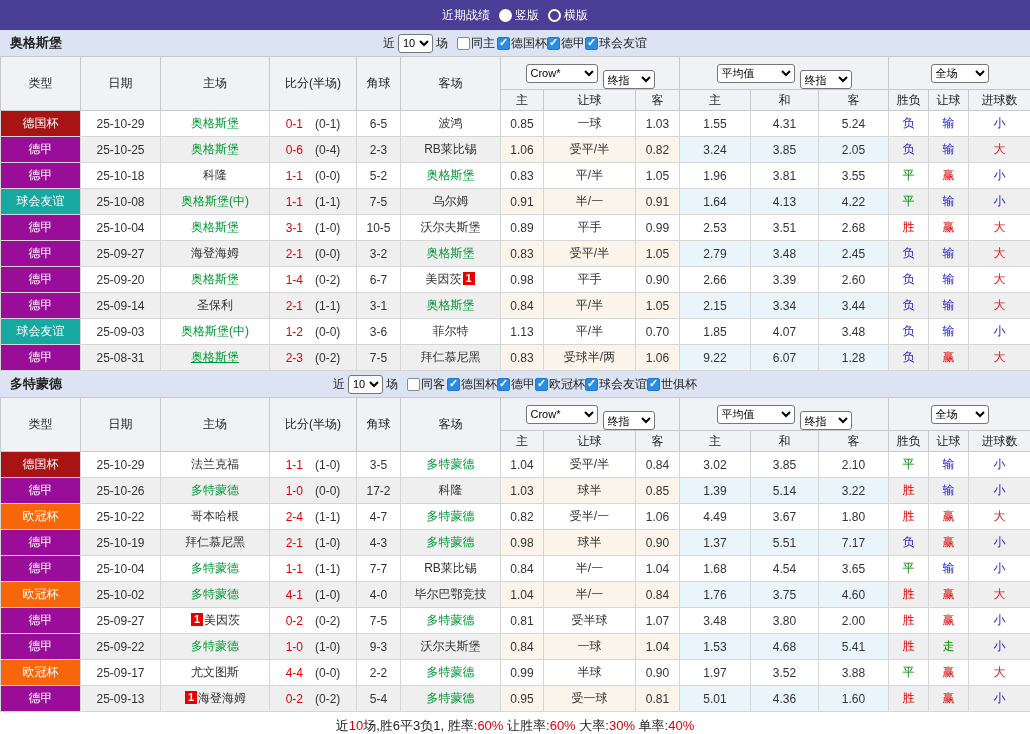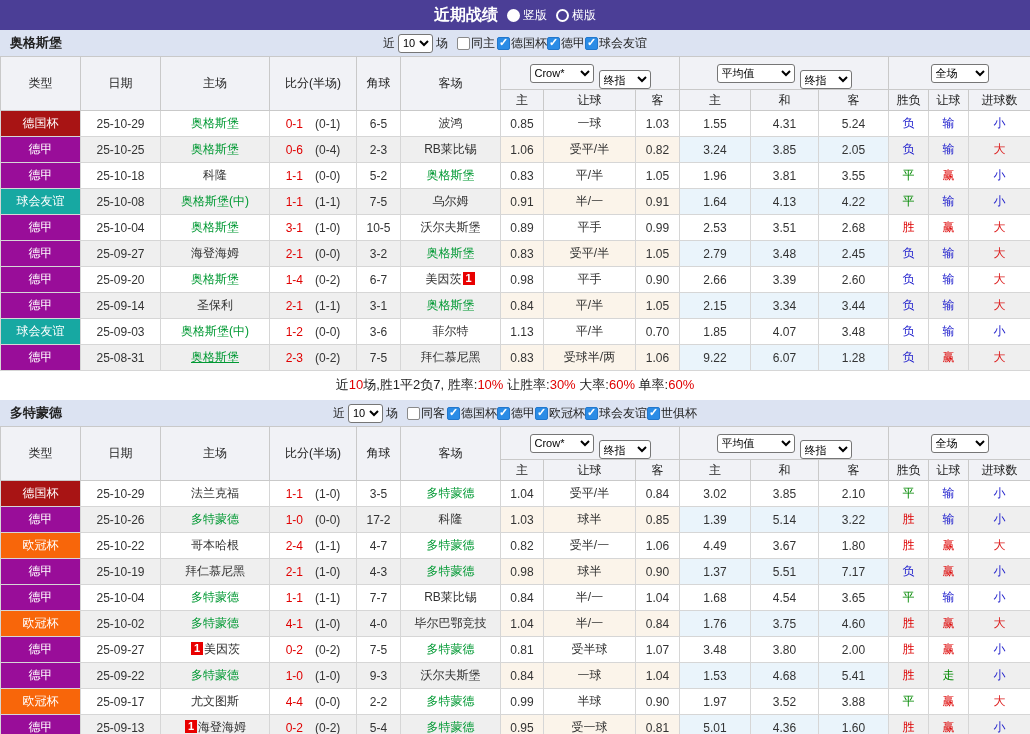"近期战绩" .topbar .title { font-size: 16px -> 12px; font-weight: bold -> normal }
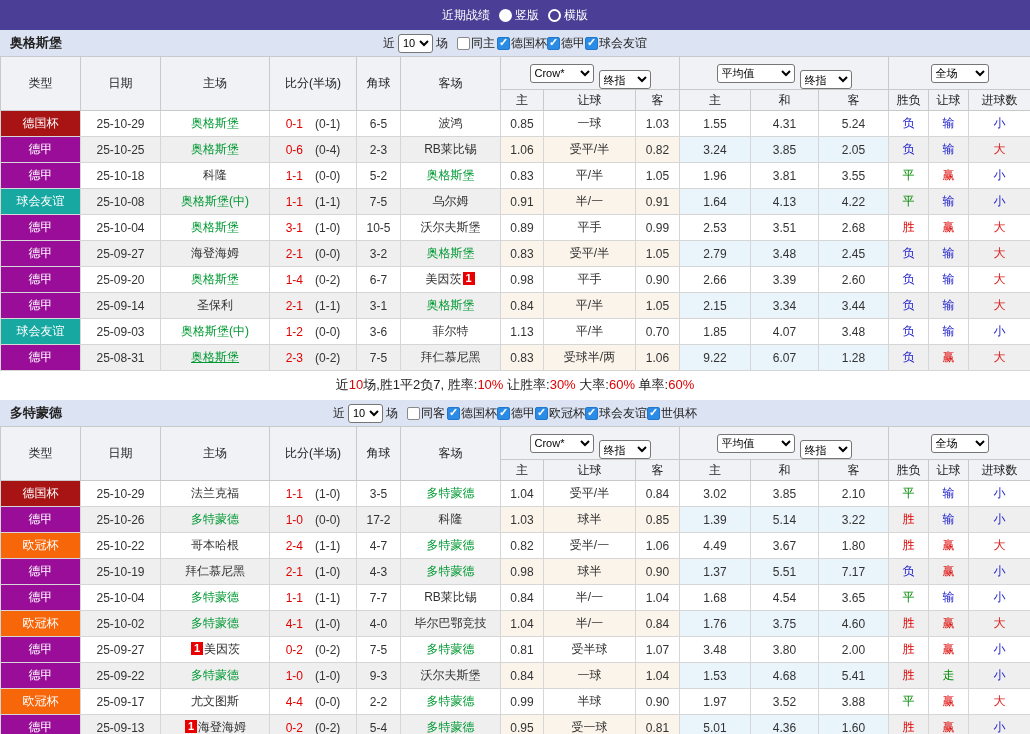"Crow*" .sel-book { width: 64px -> 72px }
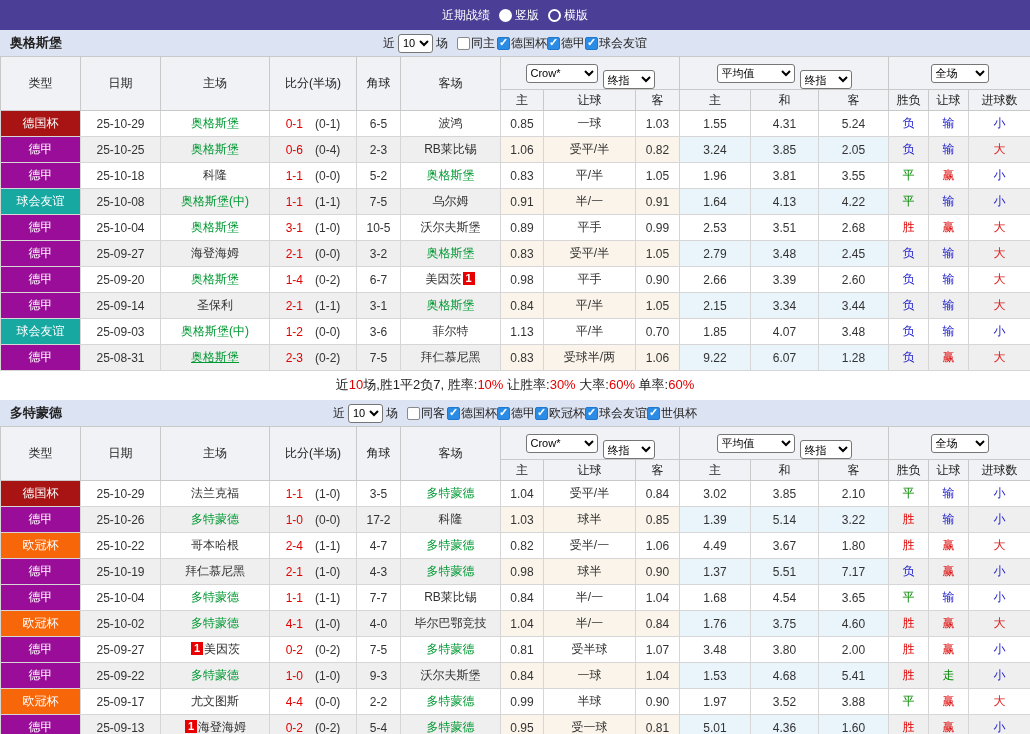"近10场,胜1平2负7, 胜率:10% 让胜率:30% 大率:60%" div.summary { html: <div><span>近</span><span>10</span><span>场,胜1平2负7, 胜率:</span><span>10%</span><span> 让胜率:</span><span>30%</span><span> 大率:</span><span>60%</span><span> 单率:</span><span>60%</span></div> -> none }
